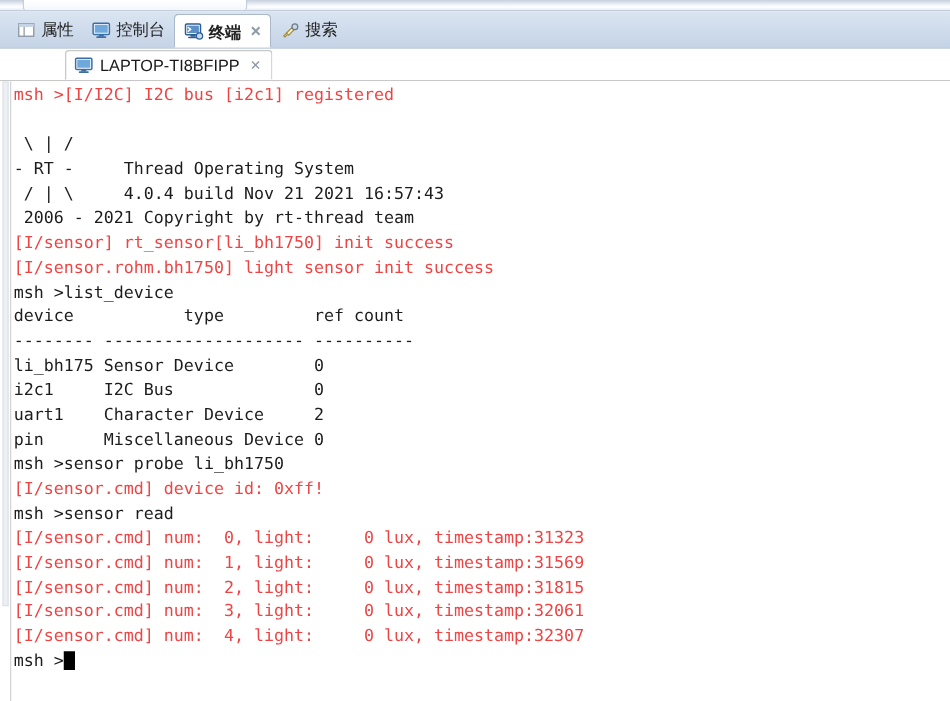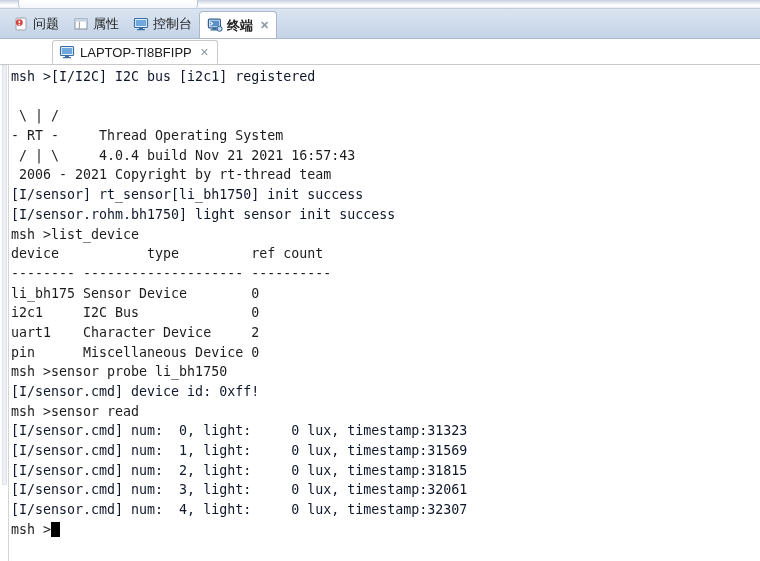"问题" div.view-tab { html: <div> <span><svg> <rect></rect> <circle></circle> <rect></rect> <rect></rect> </svg></span> <span>问题</span> </div> -> none }
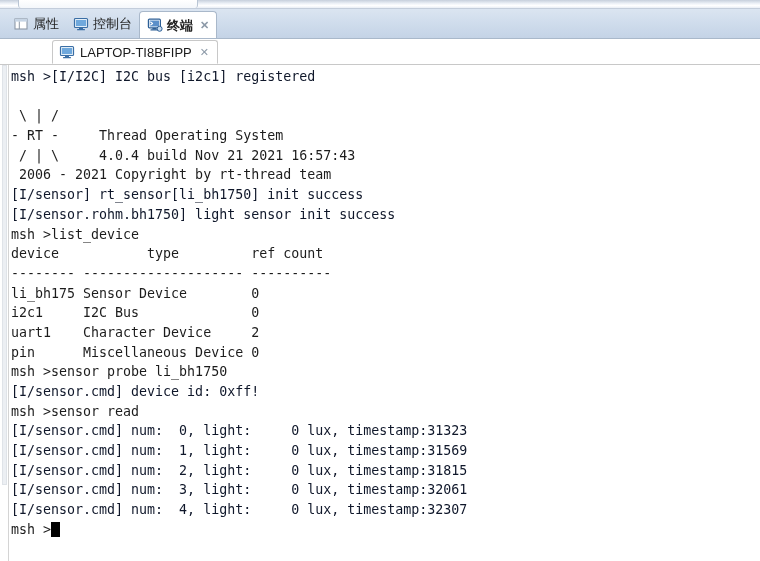"搜索" div.view-tab { html: none -> <div> <span><svg> <path></path> <path></path> <circle></circle> </svg></span> <span>搜索</span> </div> }
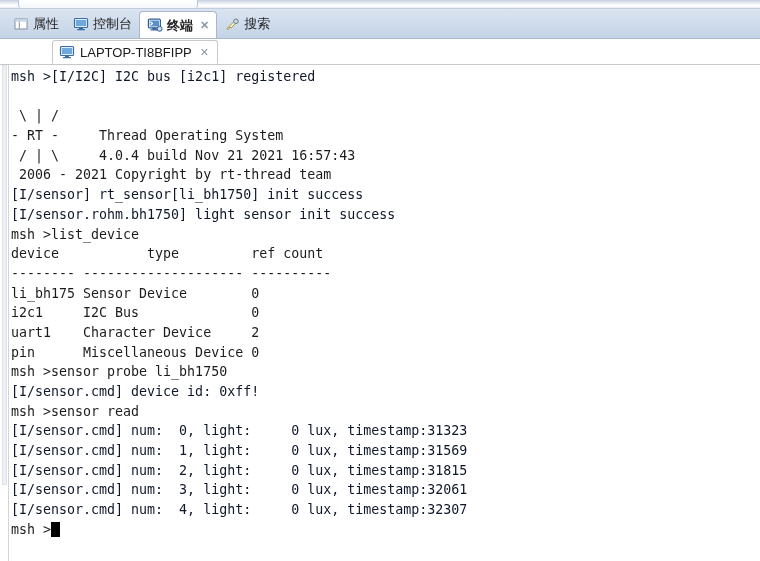"msh >[I/I2C] I2C bus [i2c1]" .g { color: #0f172a -> #ef4444 }
